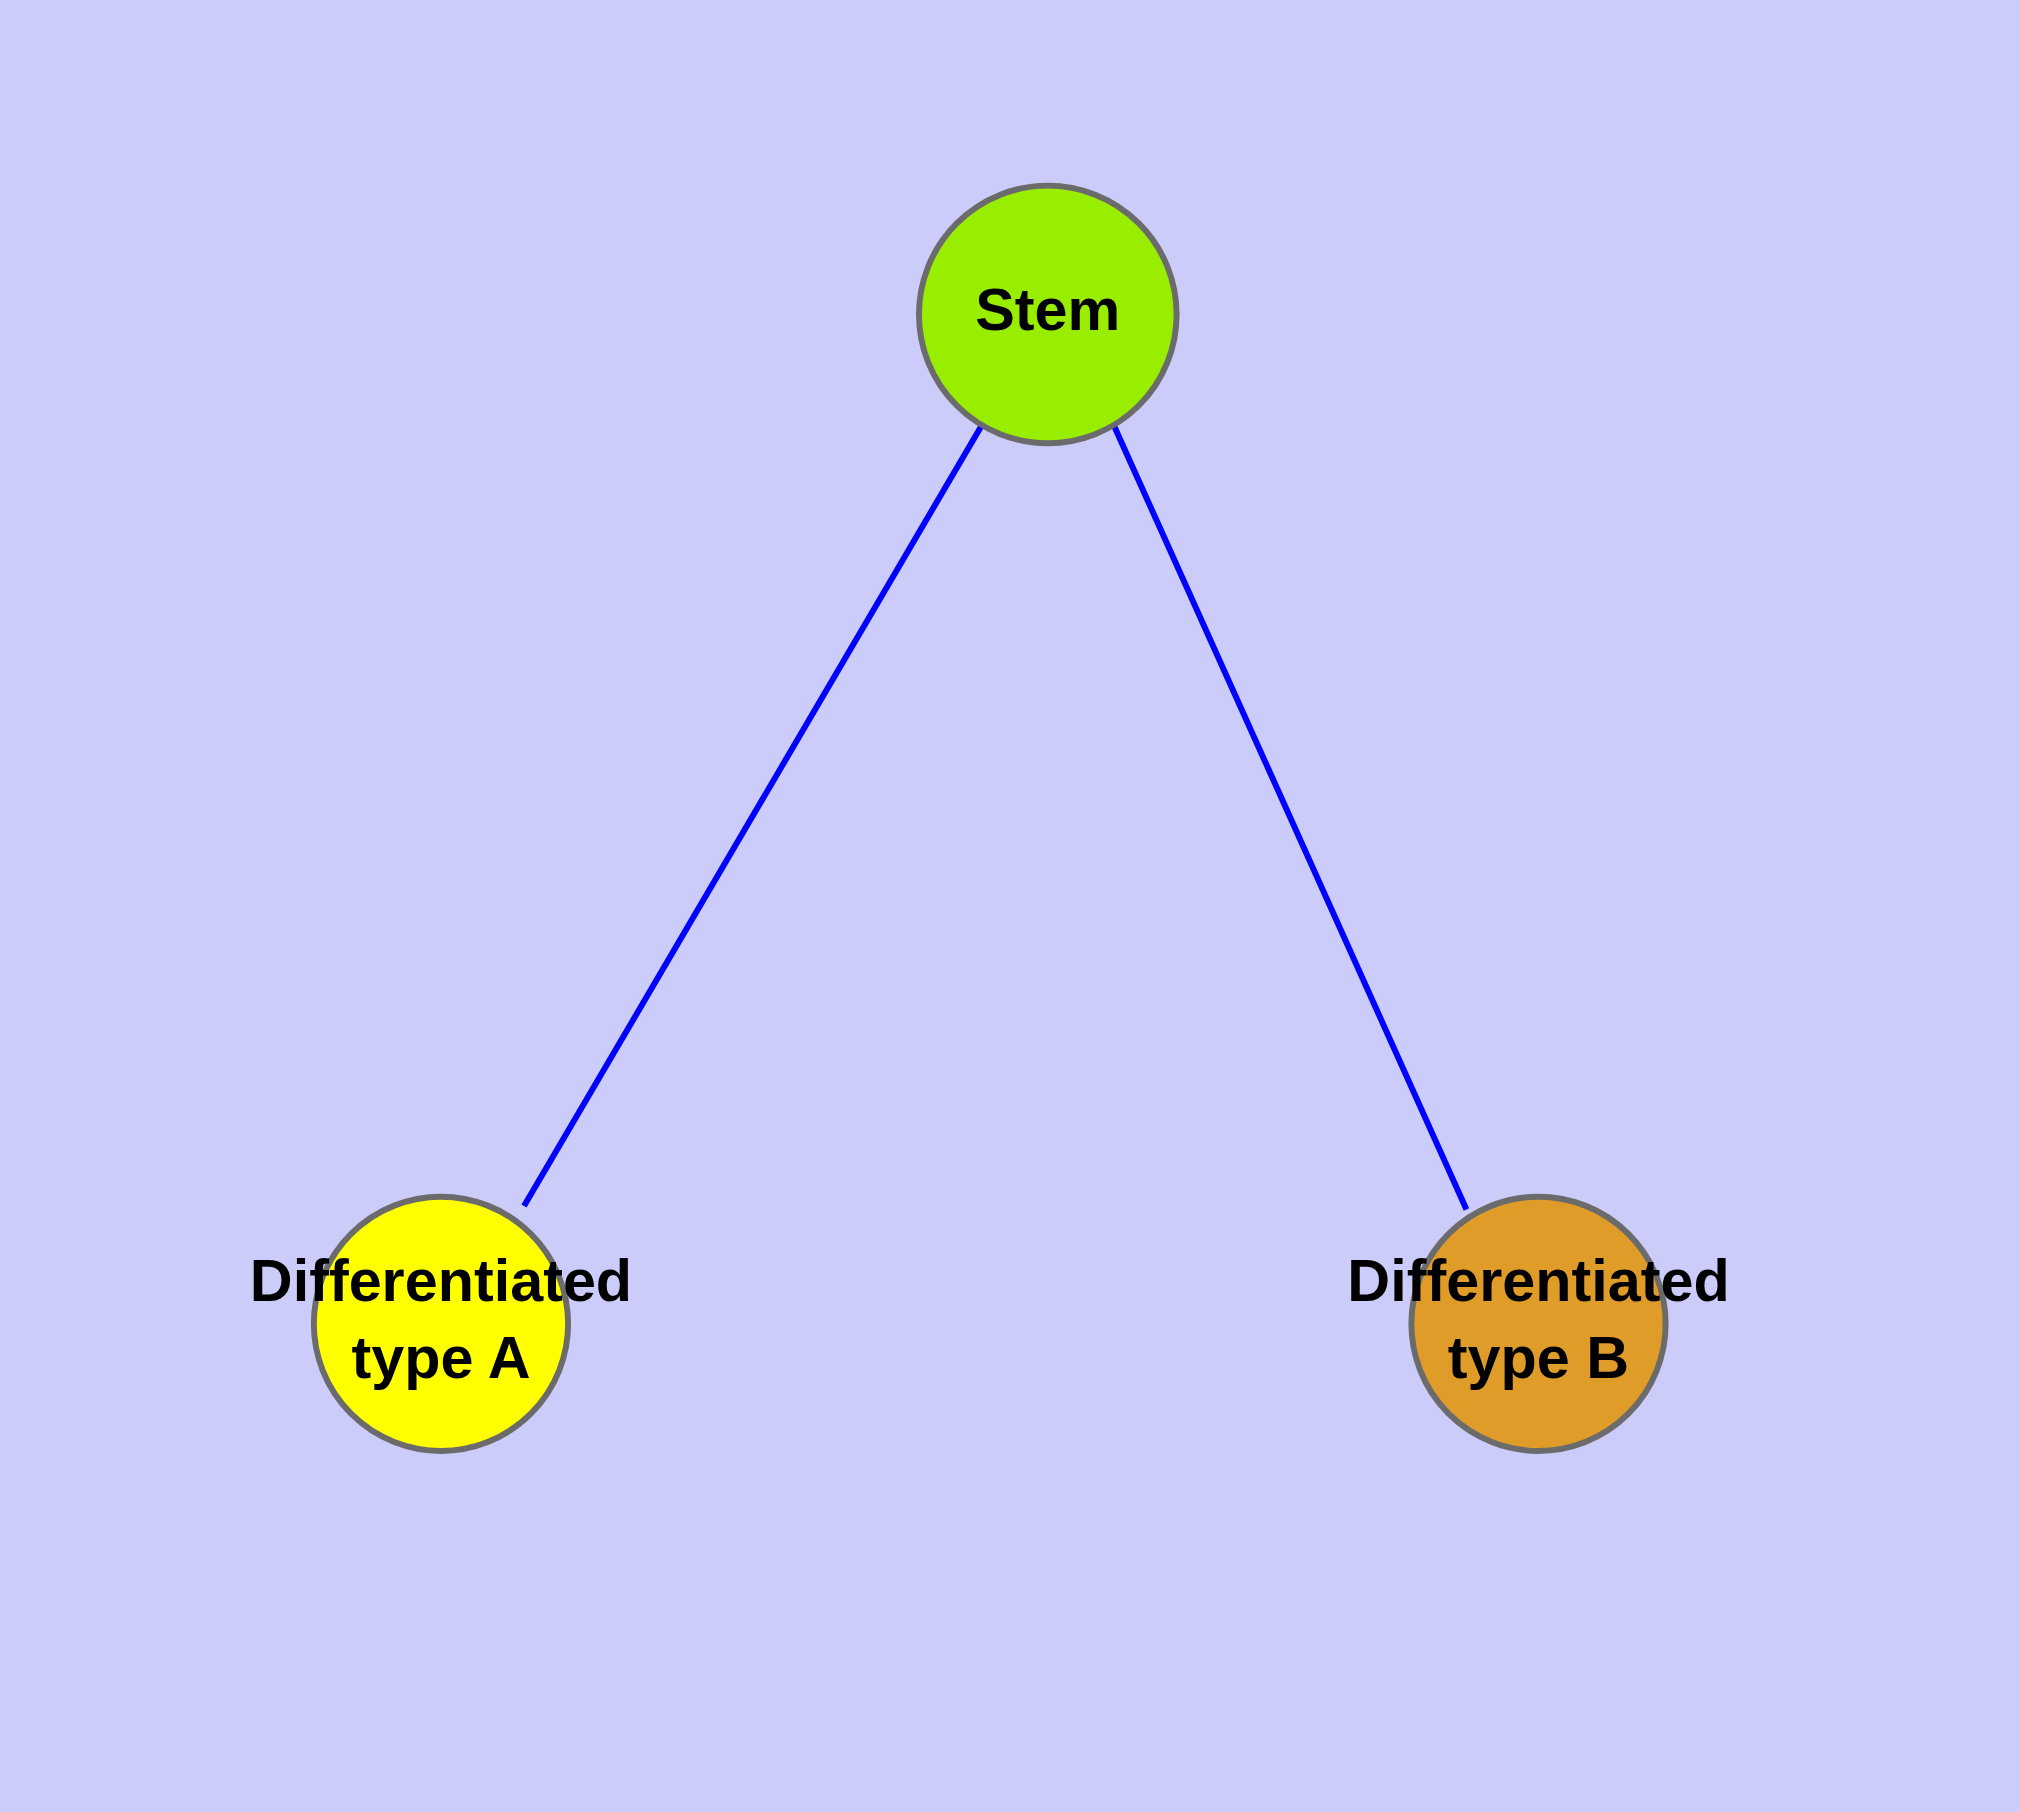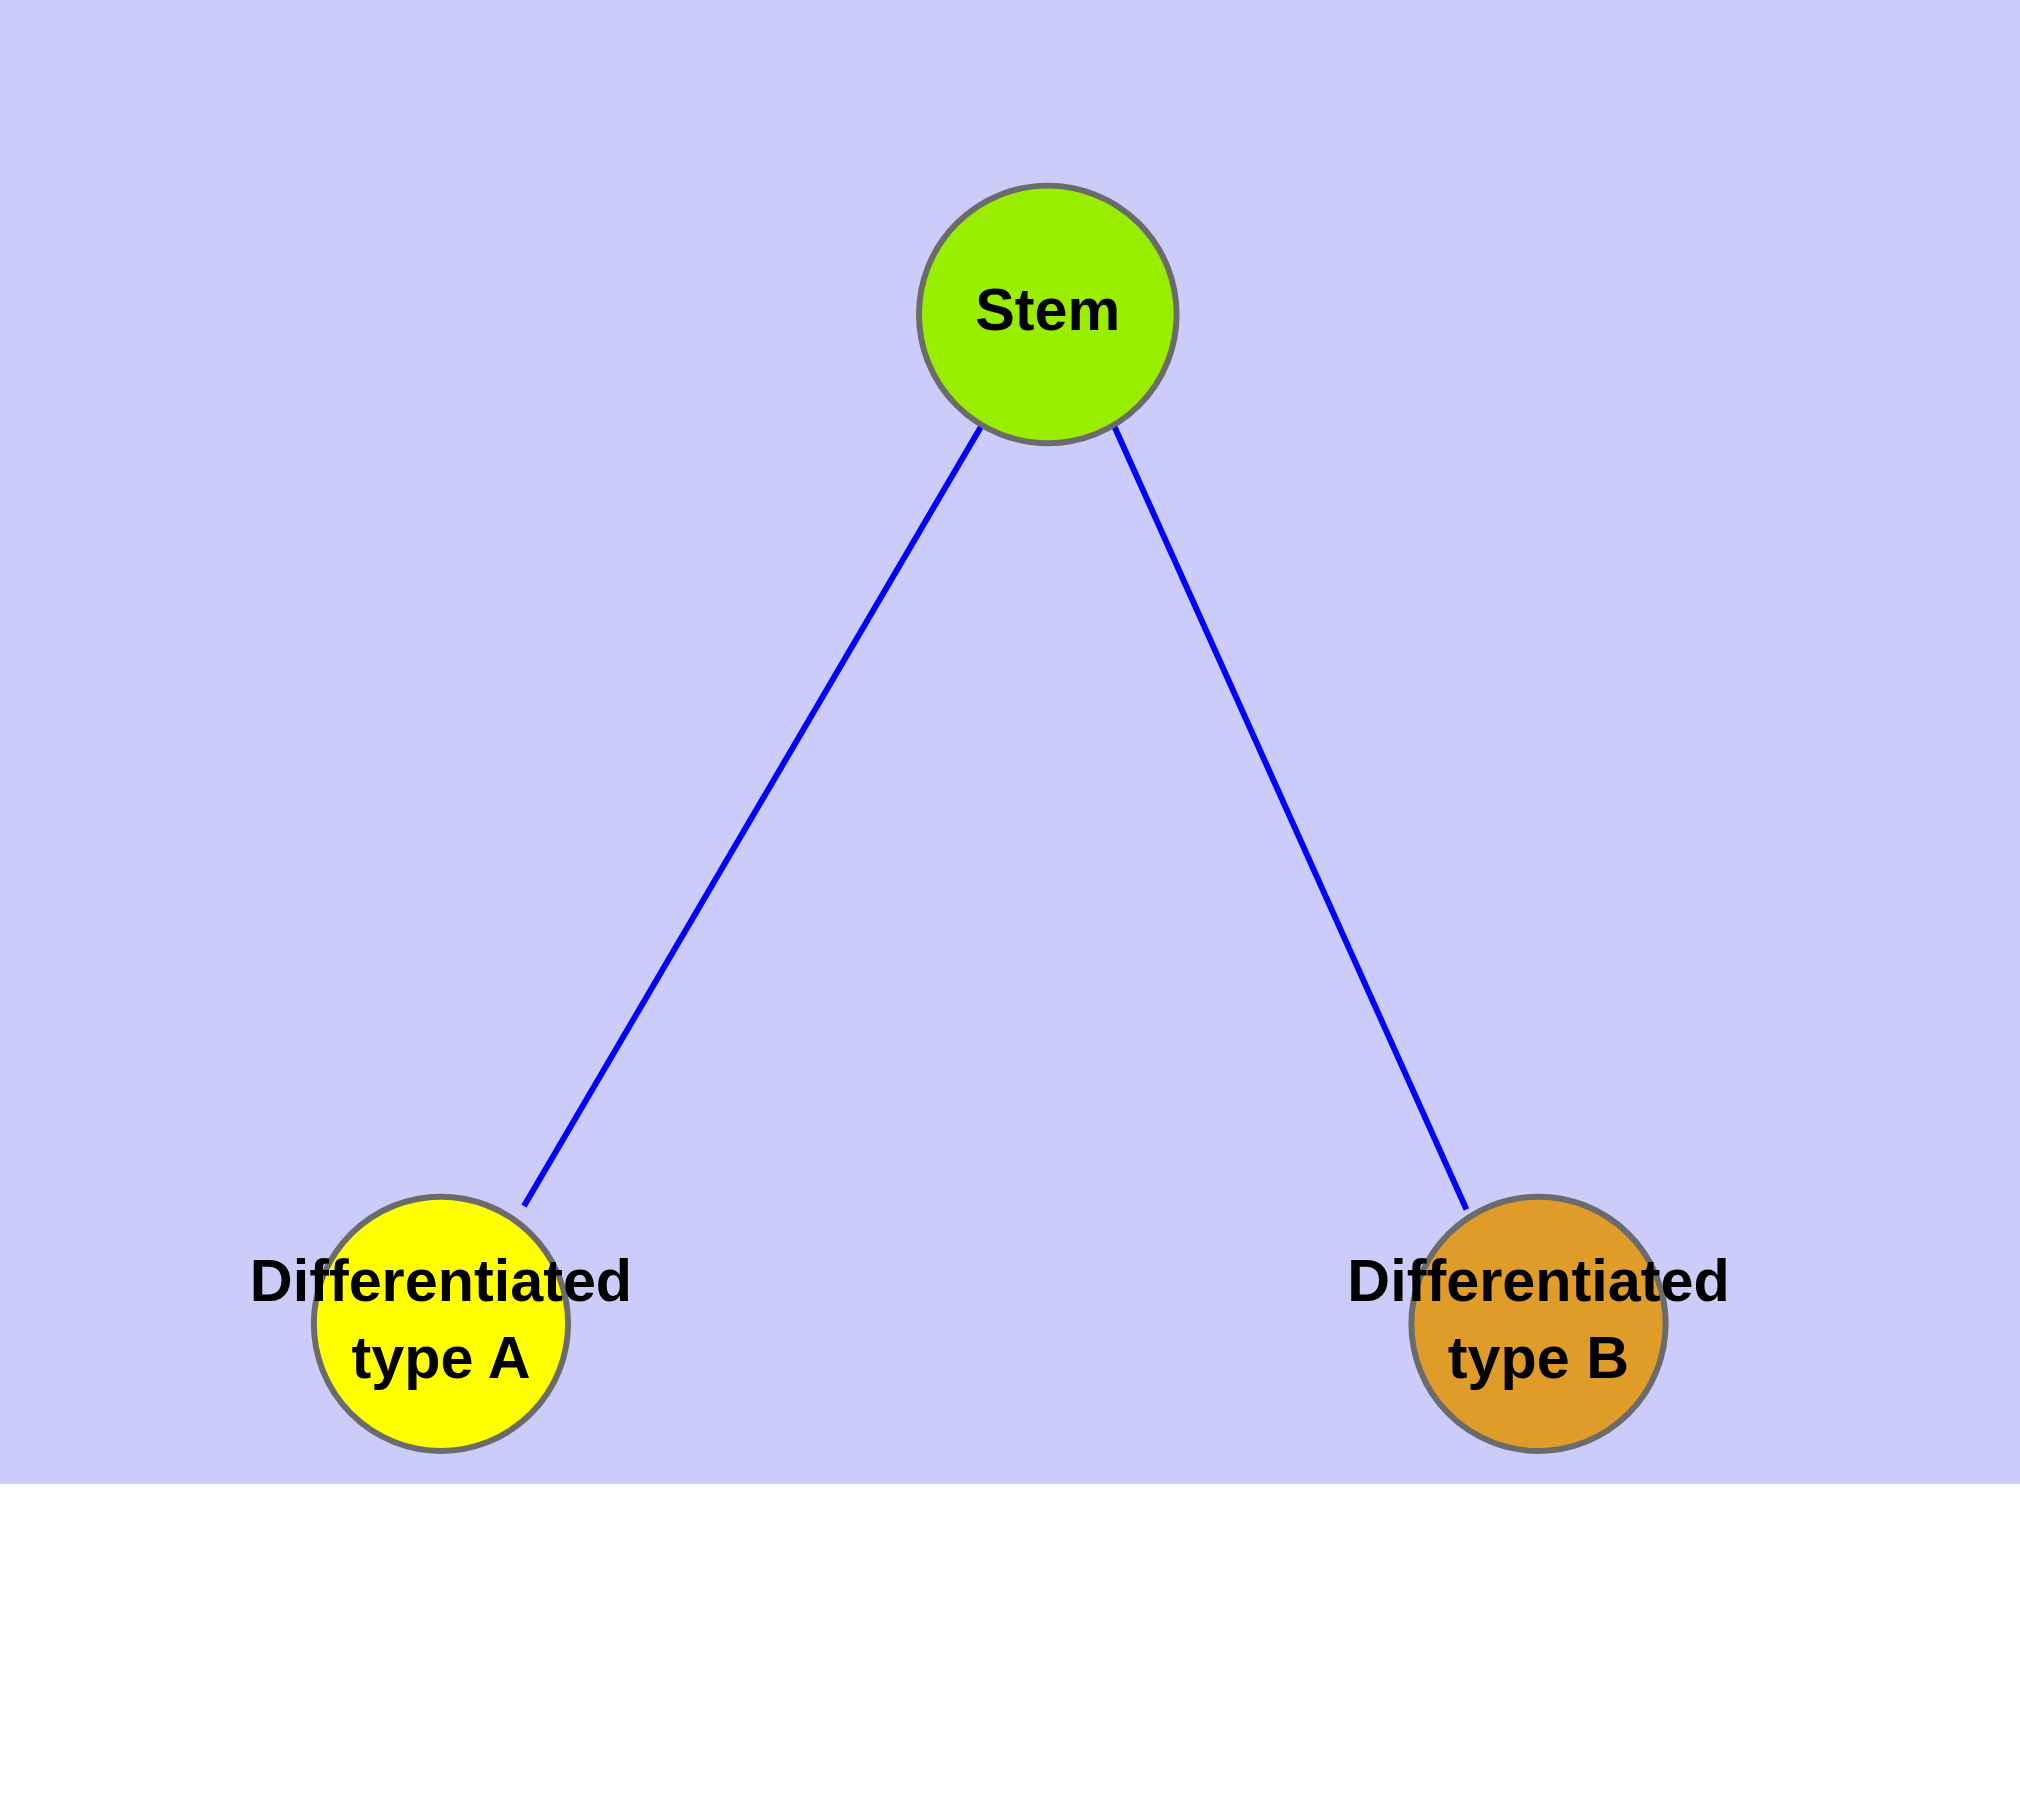"Stem" div { height: 1484px -> 1812px }
